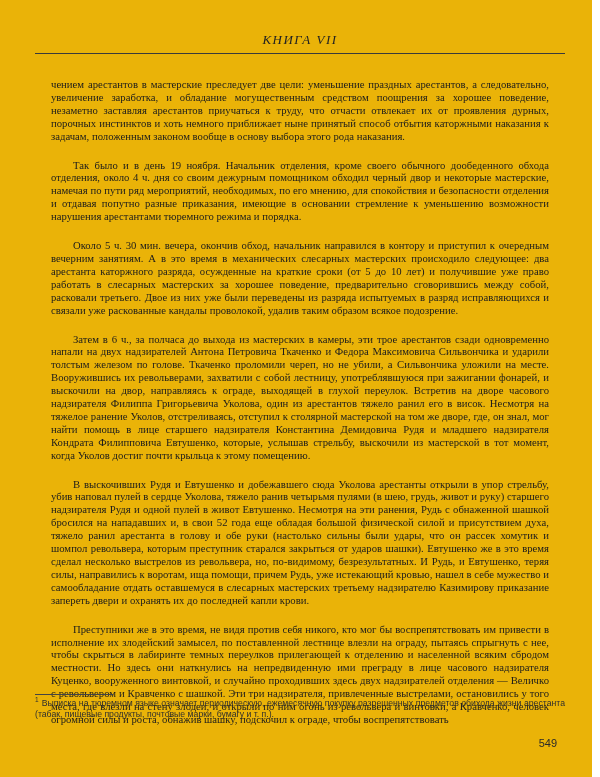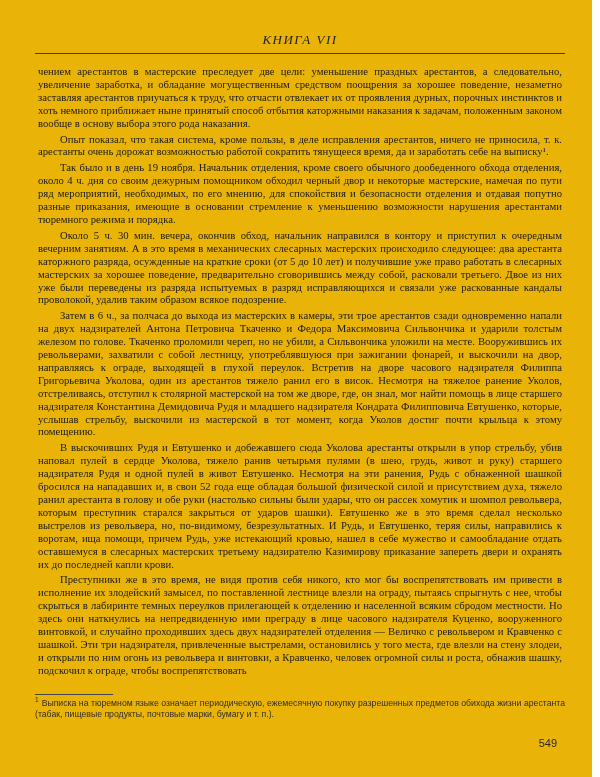"чением арестантов в мастерские" .body-text p { margin: 3px -> 16px }
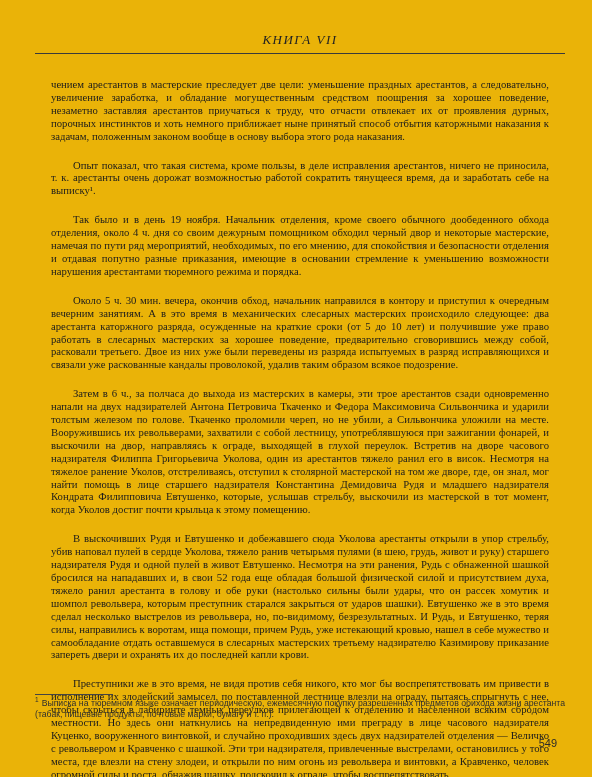"Опыт показал, что такая система," p { html: <p>Опыт показал, что такая система, кроме пользы, в деле исправления арестантов, ничего не приносила, т. к. арестанты очень дорожат возможностью работой сократить тянущееся время, да и заработать себе на выписку¹.</p> -> none }
